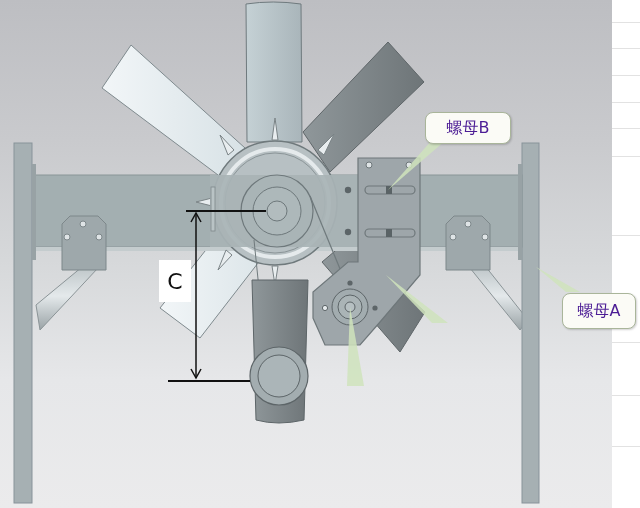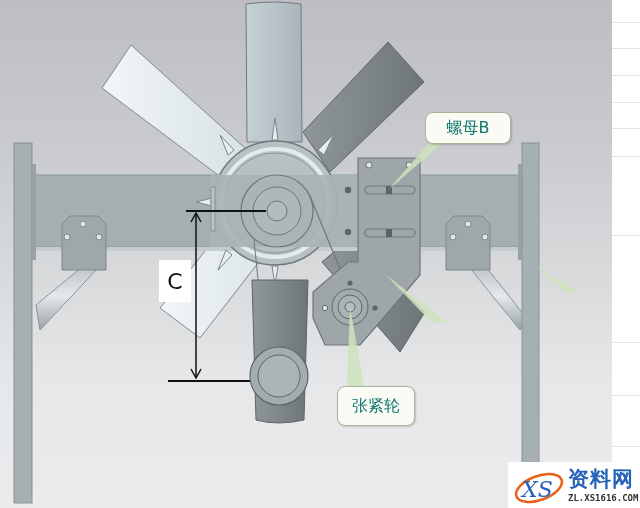"螺母B" .callout { color: #0f766e -> #4c1d95 }
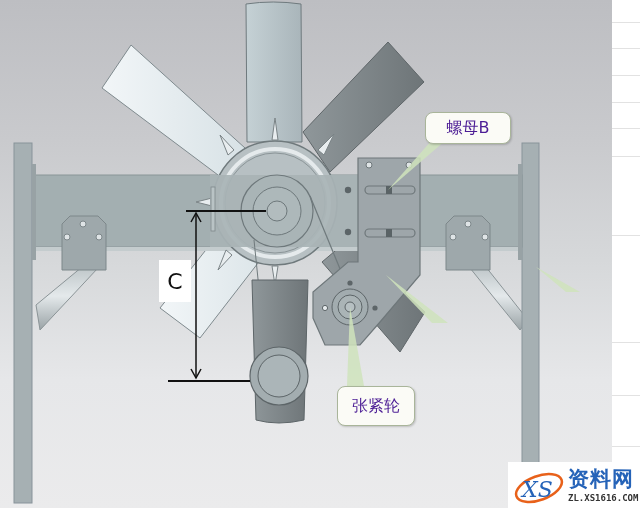"螺母A" div.callout { html: none -> <div>螺母A</div> }
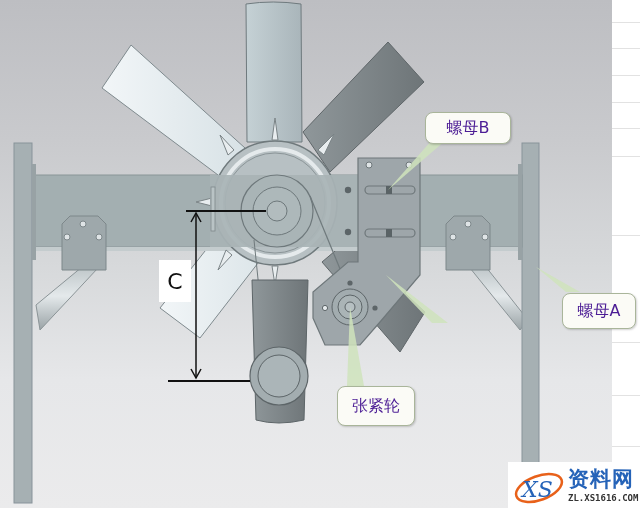"张紧轮" div.callout { html: <div>张紧轮</div> -> none }
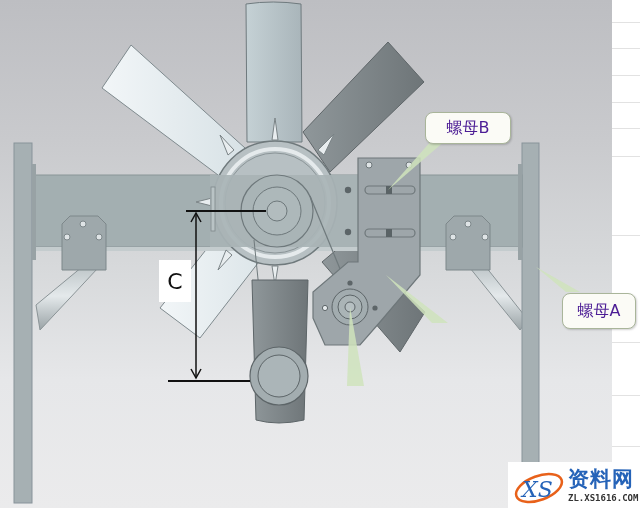"XS" div.wm { html: <div> <svg> <ellipse></ellipse> <text>XS</text> </svg> <div>资料网</div> <div>ZL.XS1616.COM</div> </div> -> none }
